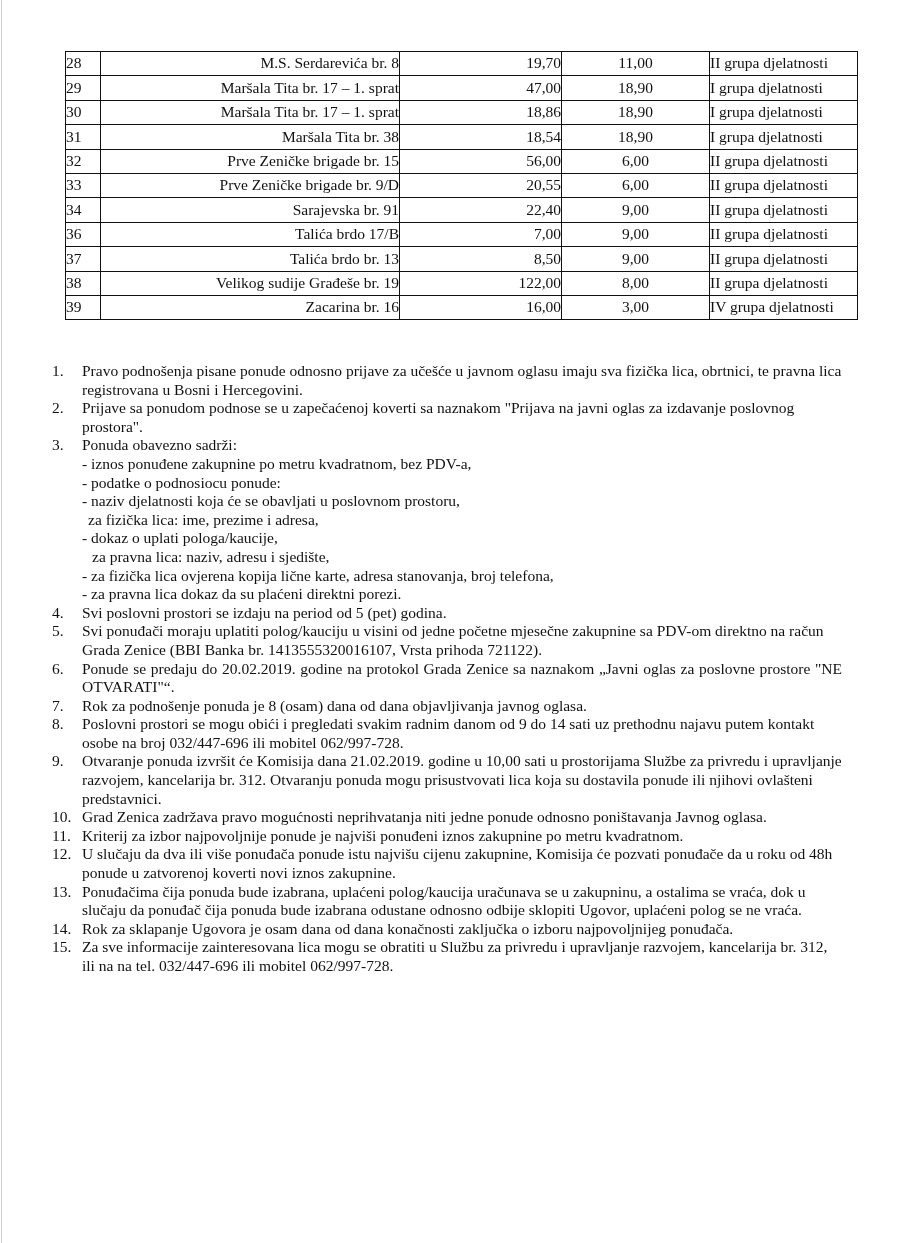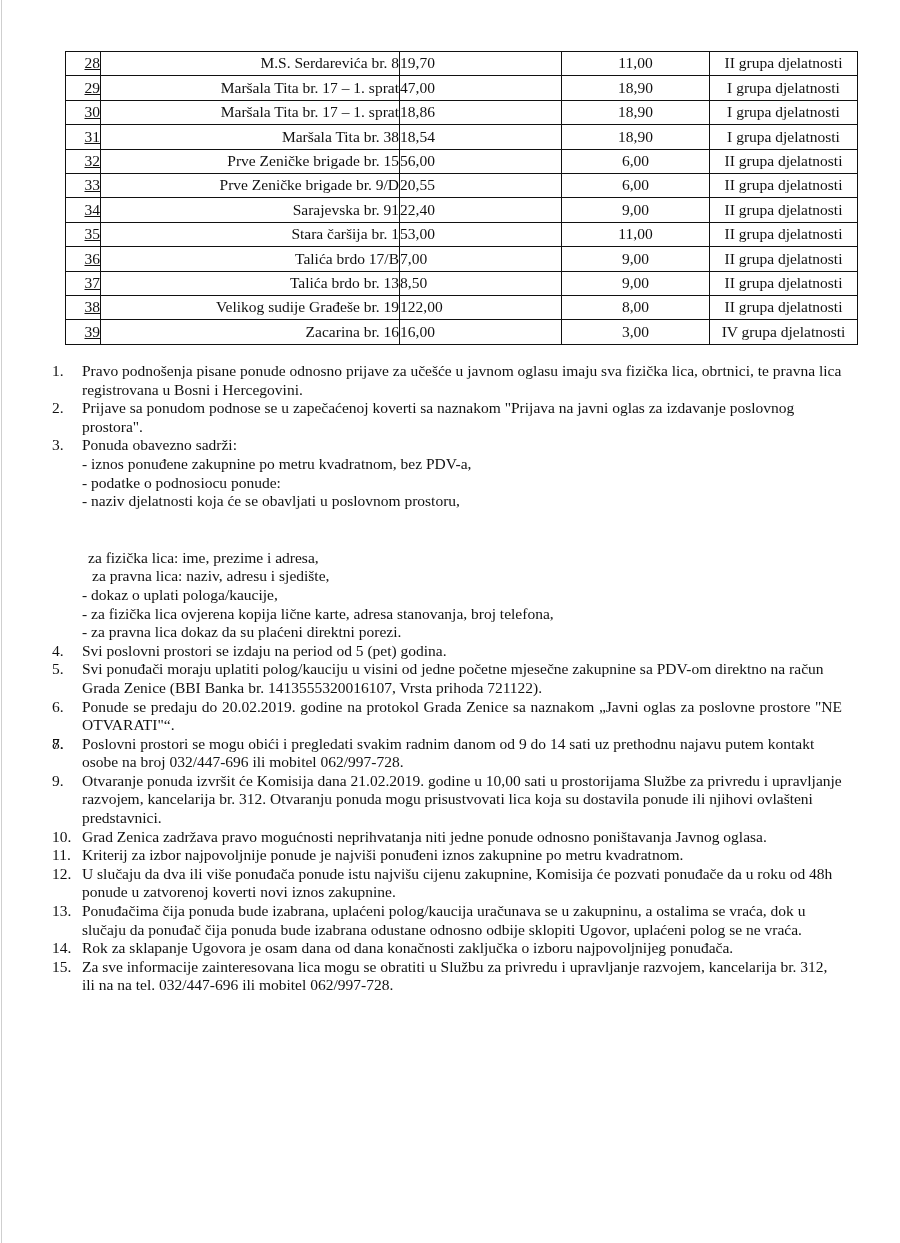"28" td.c-no { text-align: right -> left; text-decoration: underline -> none }
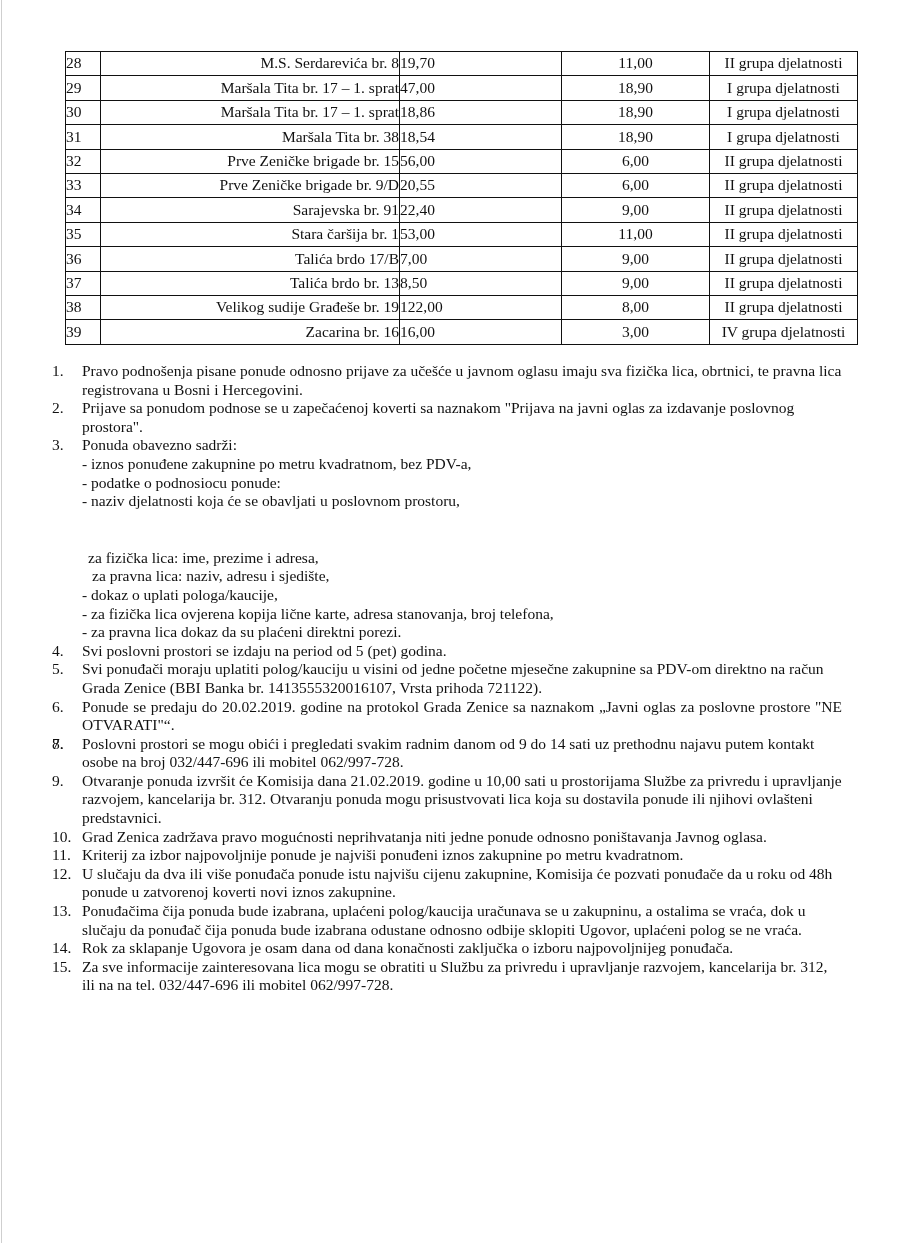"19,70" td.c-area { text-align: left -> right }
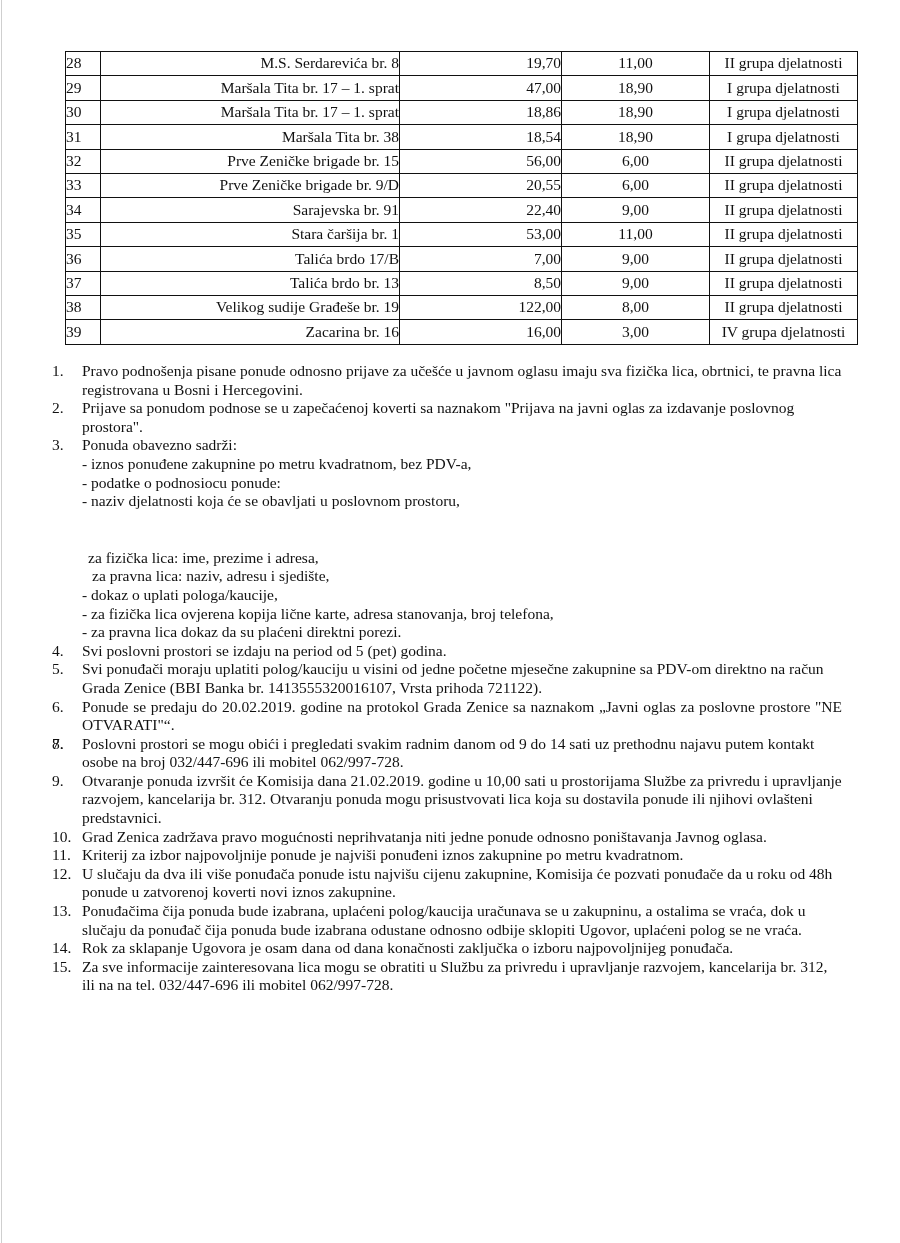"II grupa djelatnosti" td.c-group { text-align: center -> none }
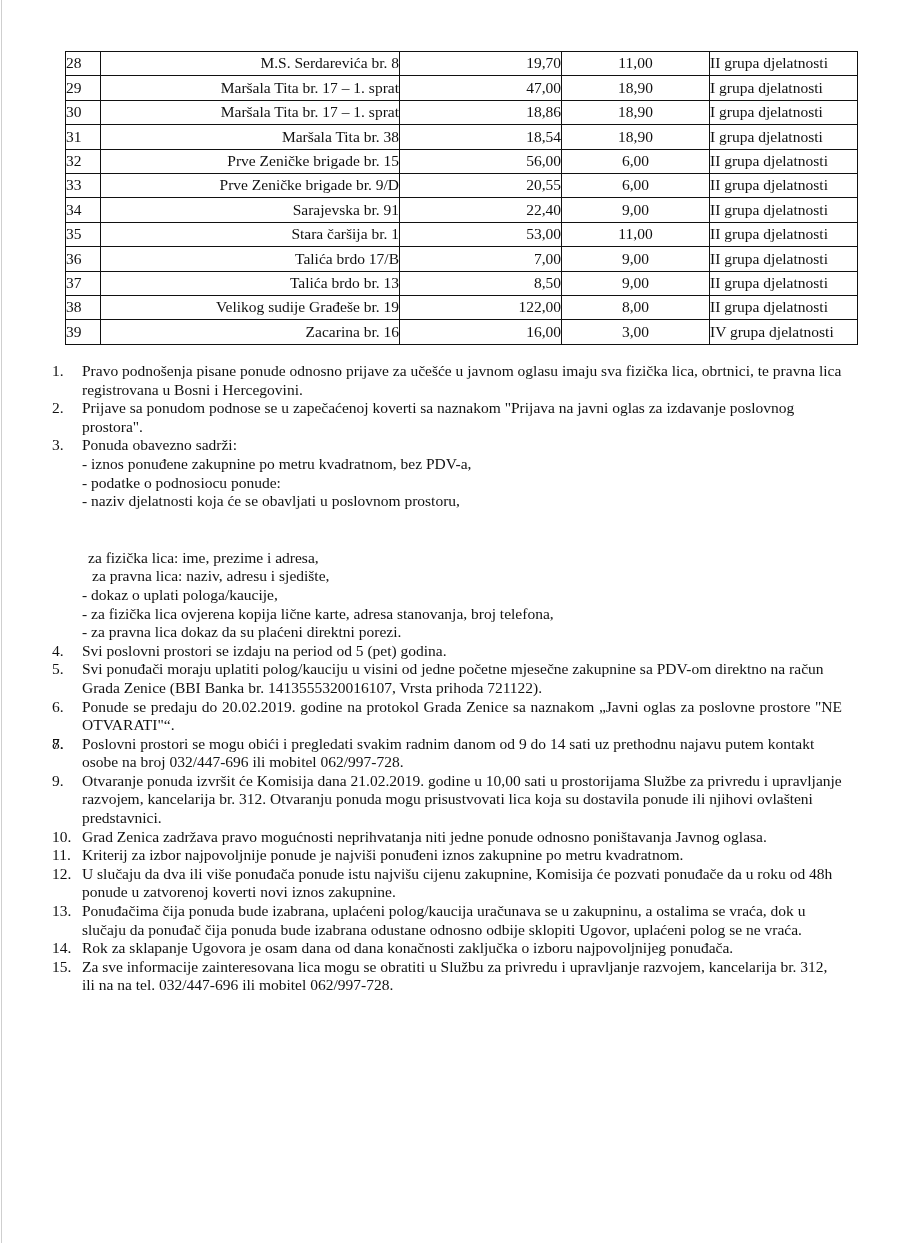"35" tr { html: <tr> <td>35</td> <td>Stara čaršija br. 1</td> <td>53,00</td> <td>11,00</td> <td>II grupa djelatnosti</td> </tr> -> none }
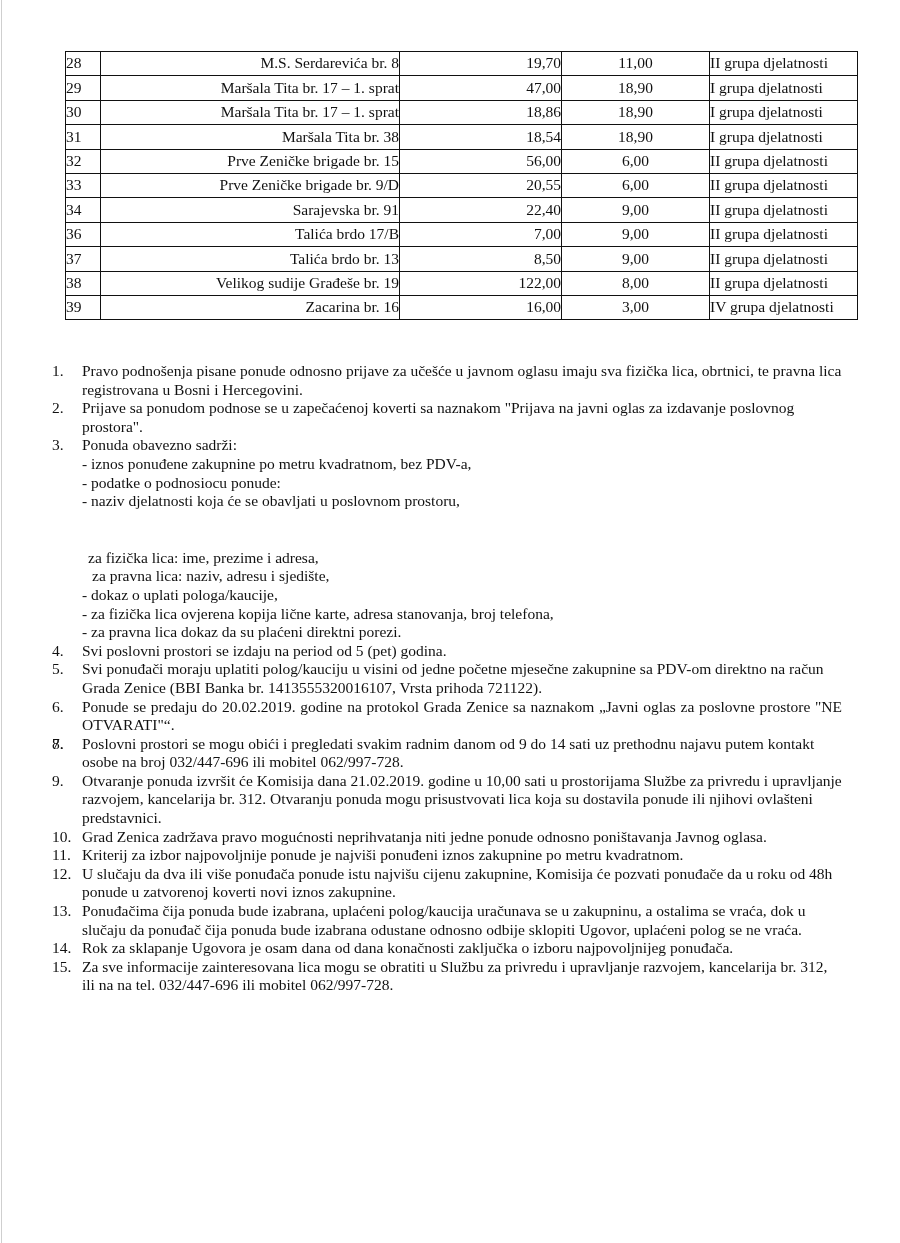"za fizička lica: ime, prezime" .sub.indent { margin-top: 38px -> none }
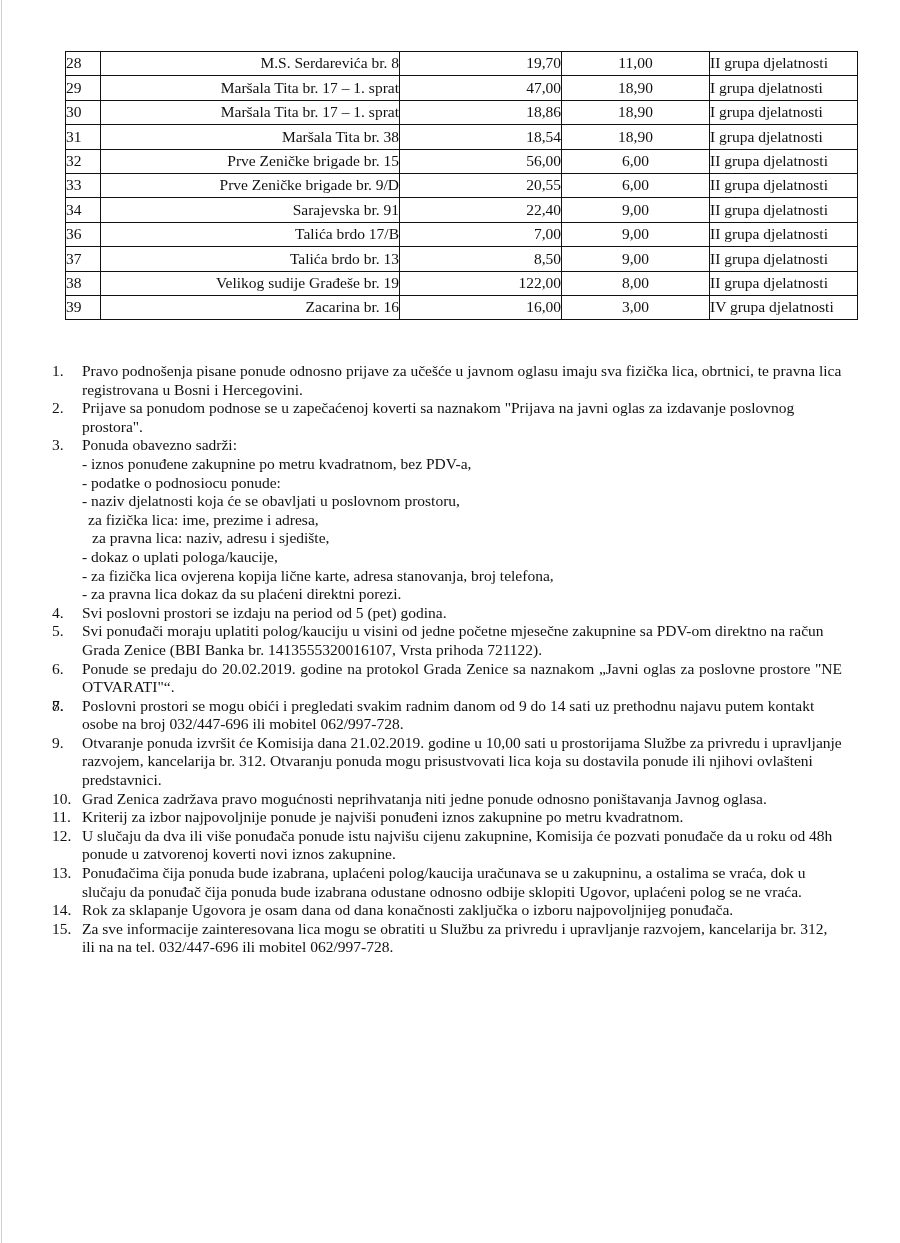"za pravna lica: naziv, adresu" span.sub { order: before "- dokaz o uplati pologa/kaucije," -> after "- dokaz o uplati pologa/kaucije," }
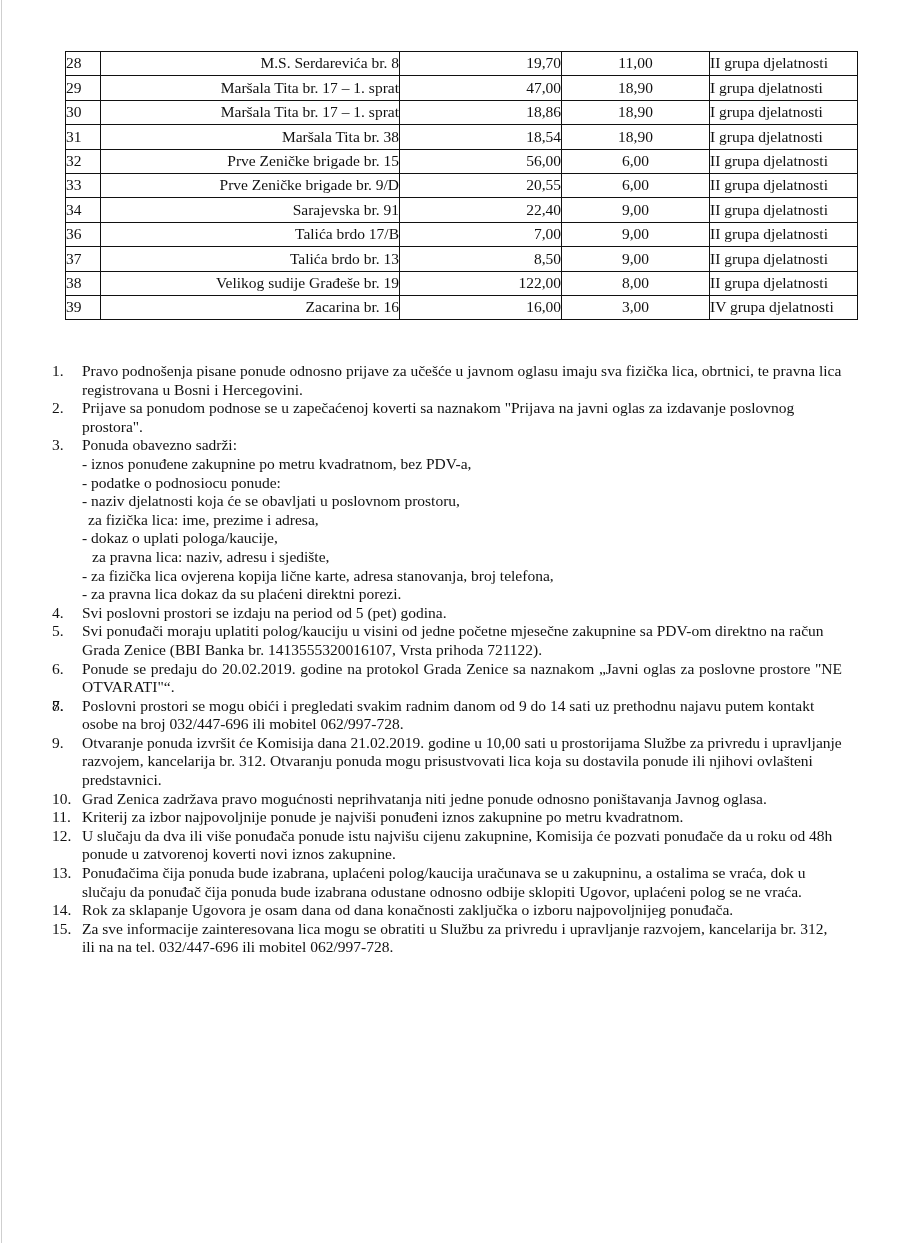"Rok za podnošenje ponuda je" span.txt { html: none -> <span>Rok za podnošenje ponuda je 8 (osam) dana od dana objavljivanja javnog oglasa.</span> }
